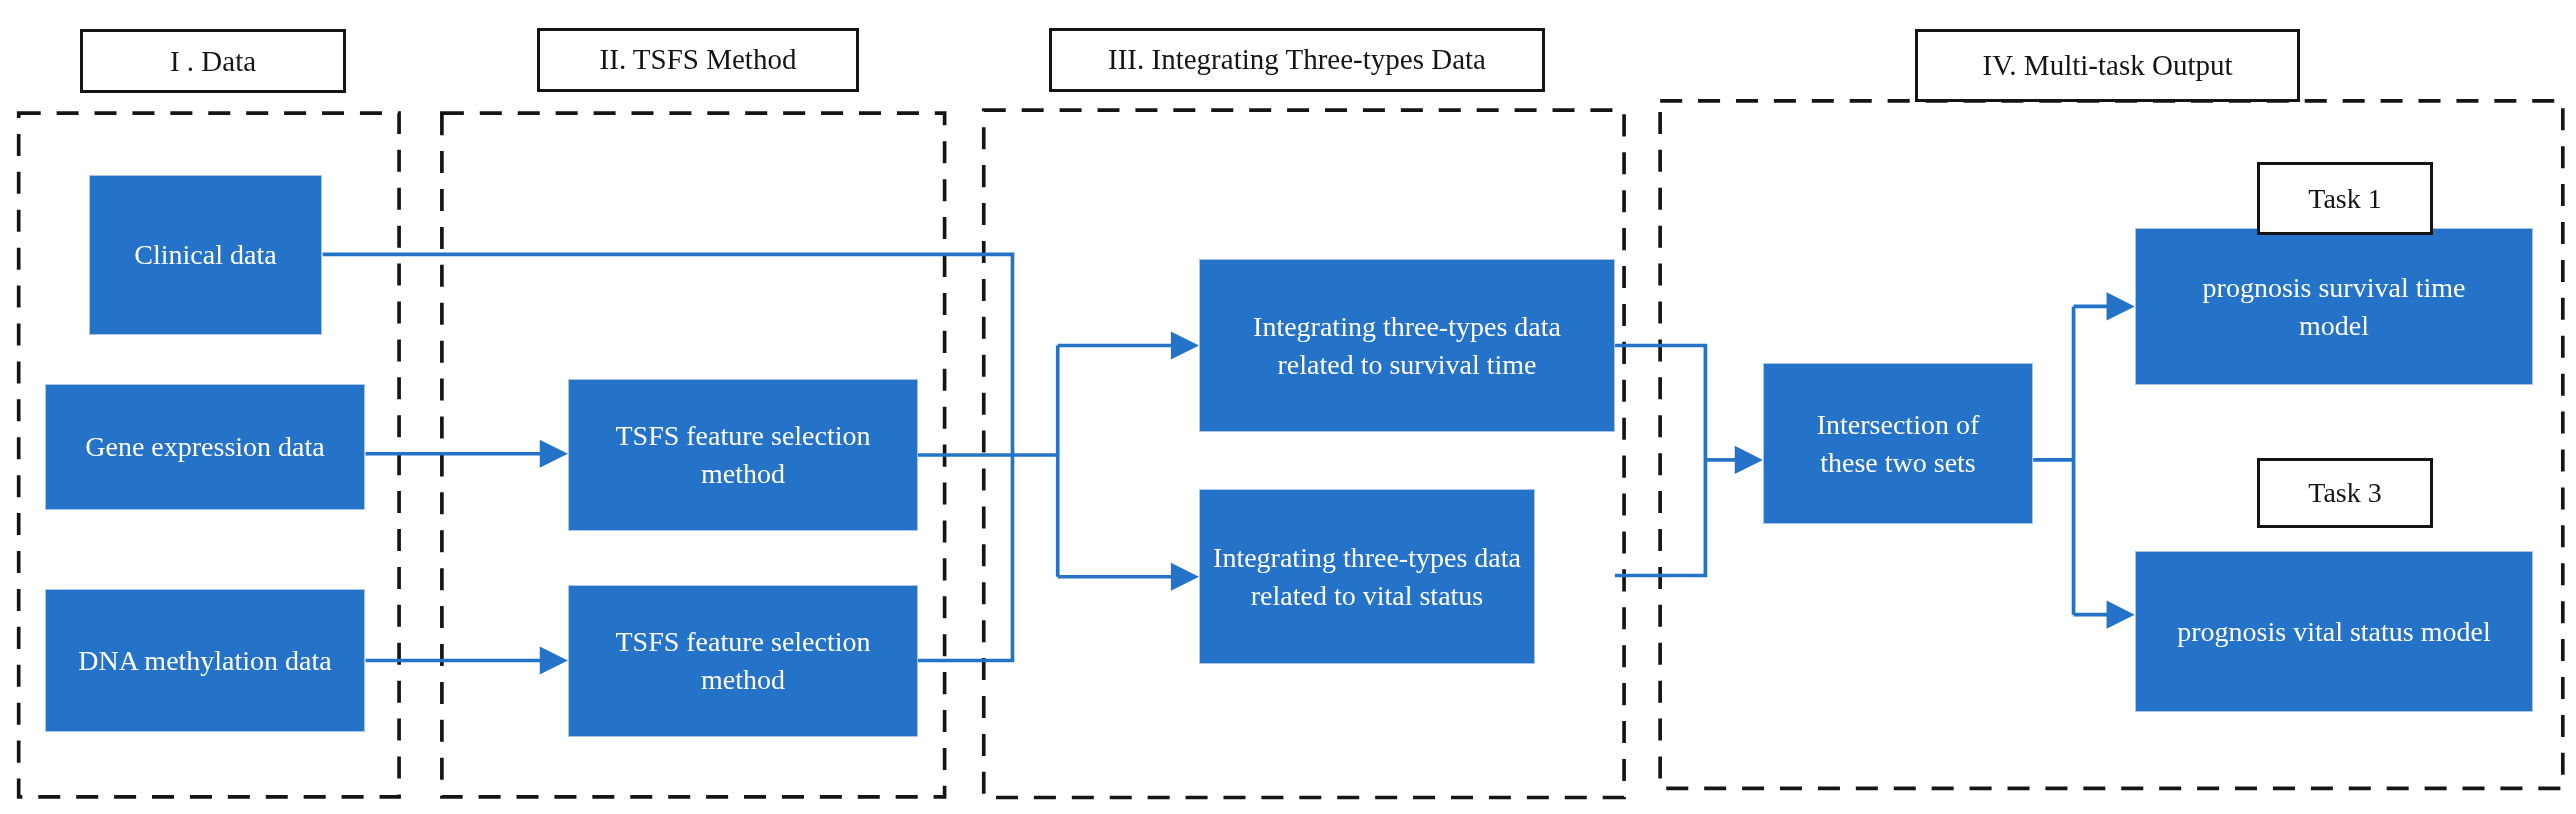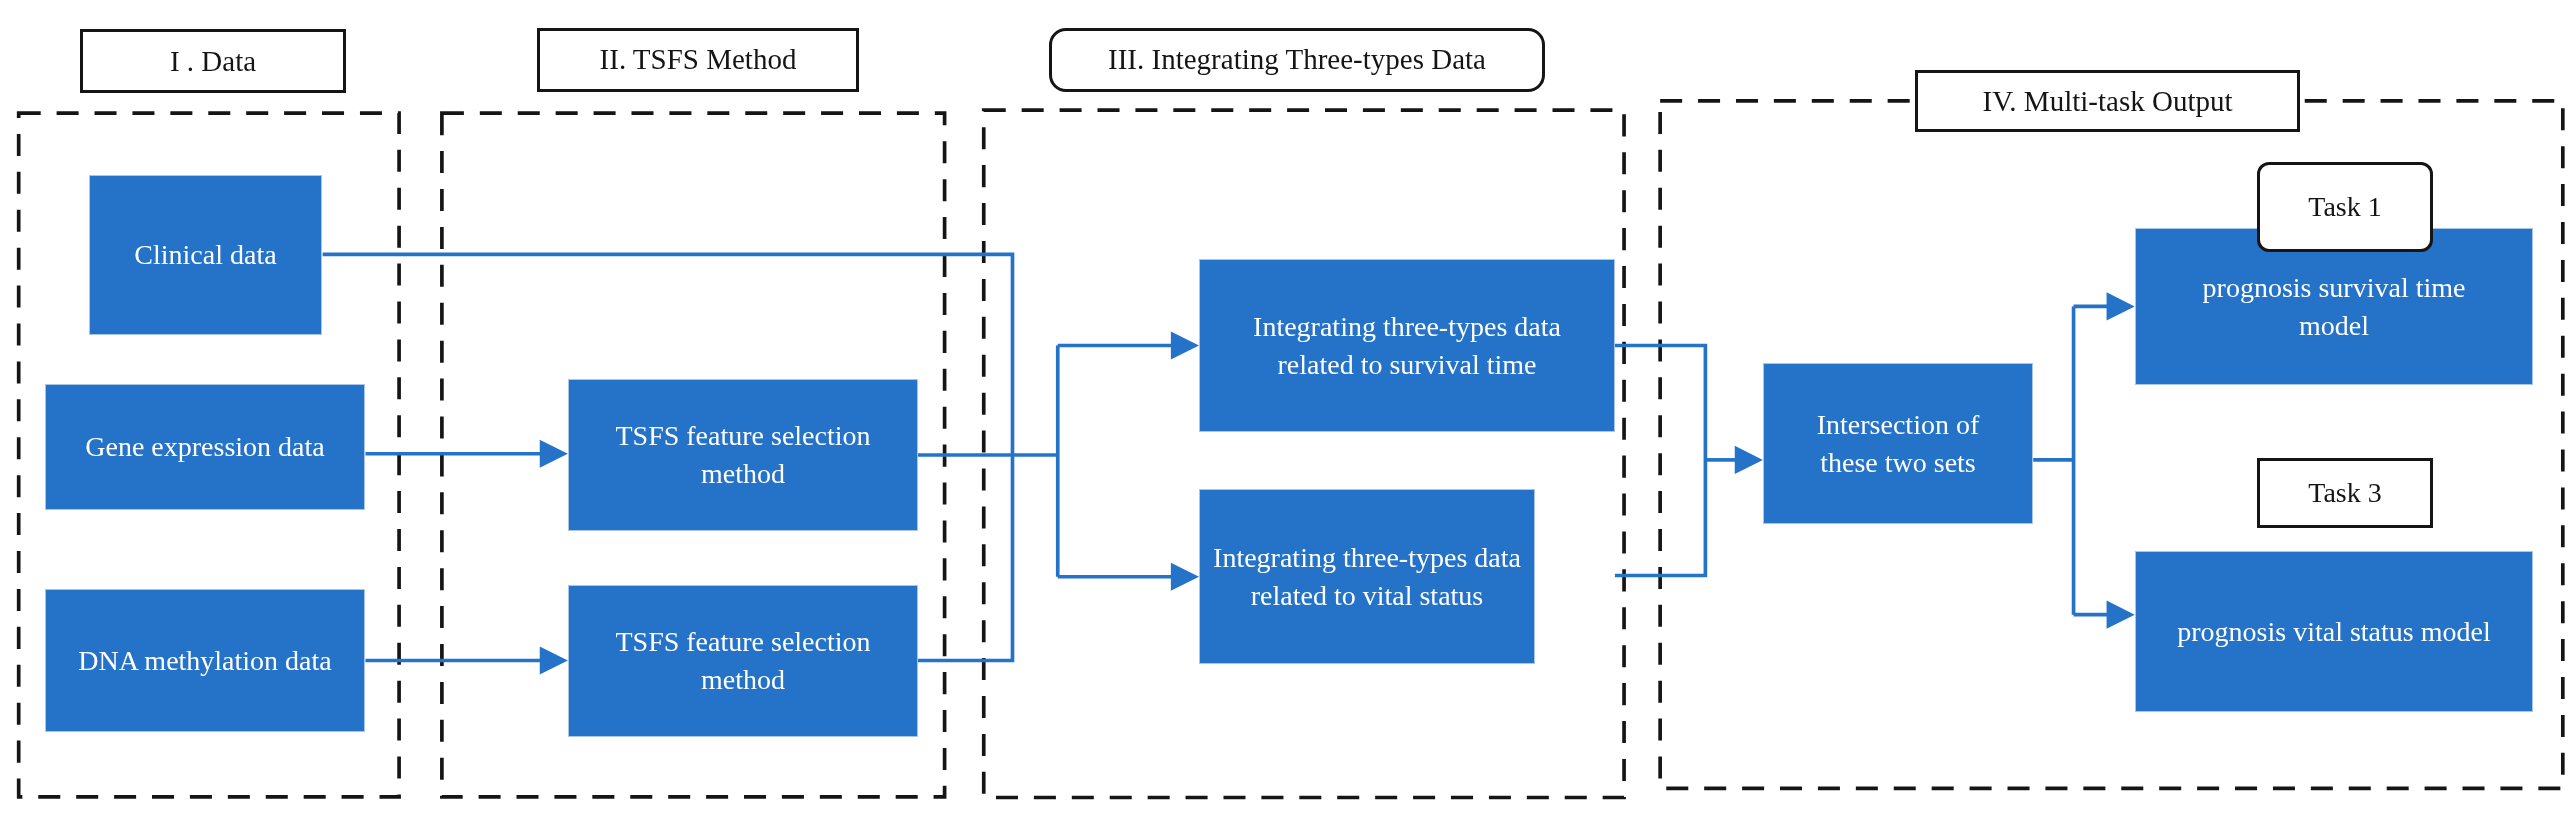"III. Integrating Three-types Data" div.hdr { border-radius: 17px -> none }
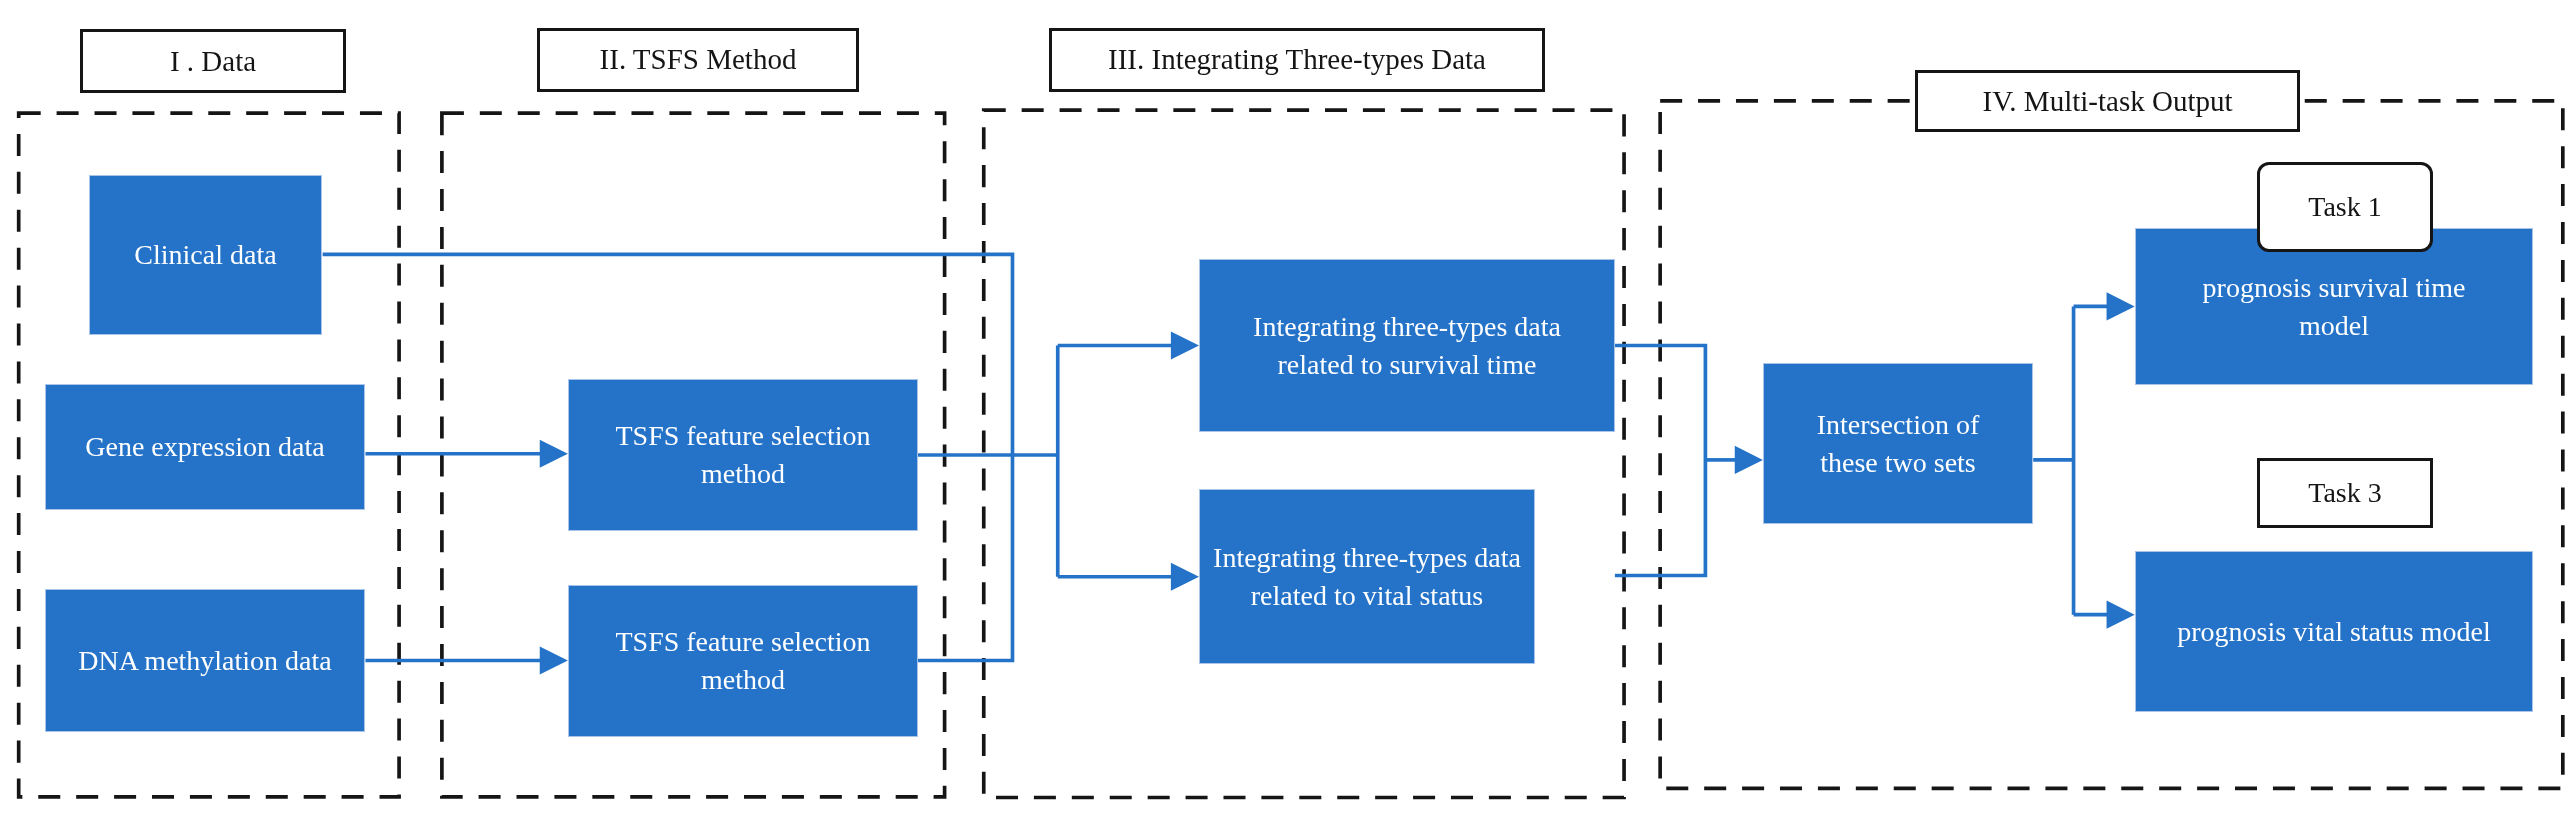"IV. Multi-task Output" div.hdr { height: 62px -> 73px; margin-top: 41px -> none }
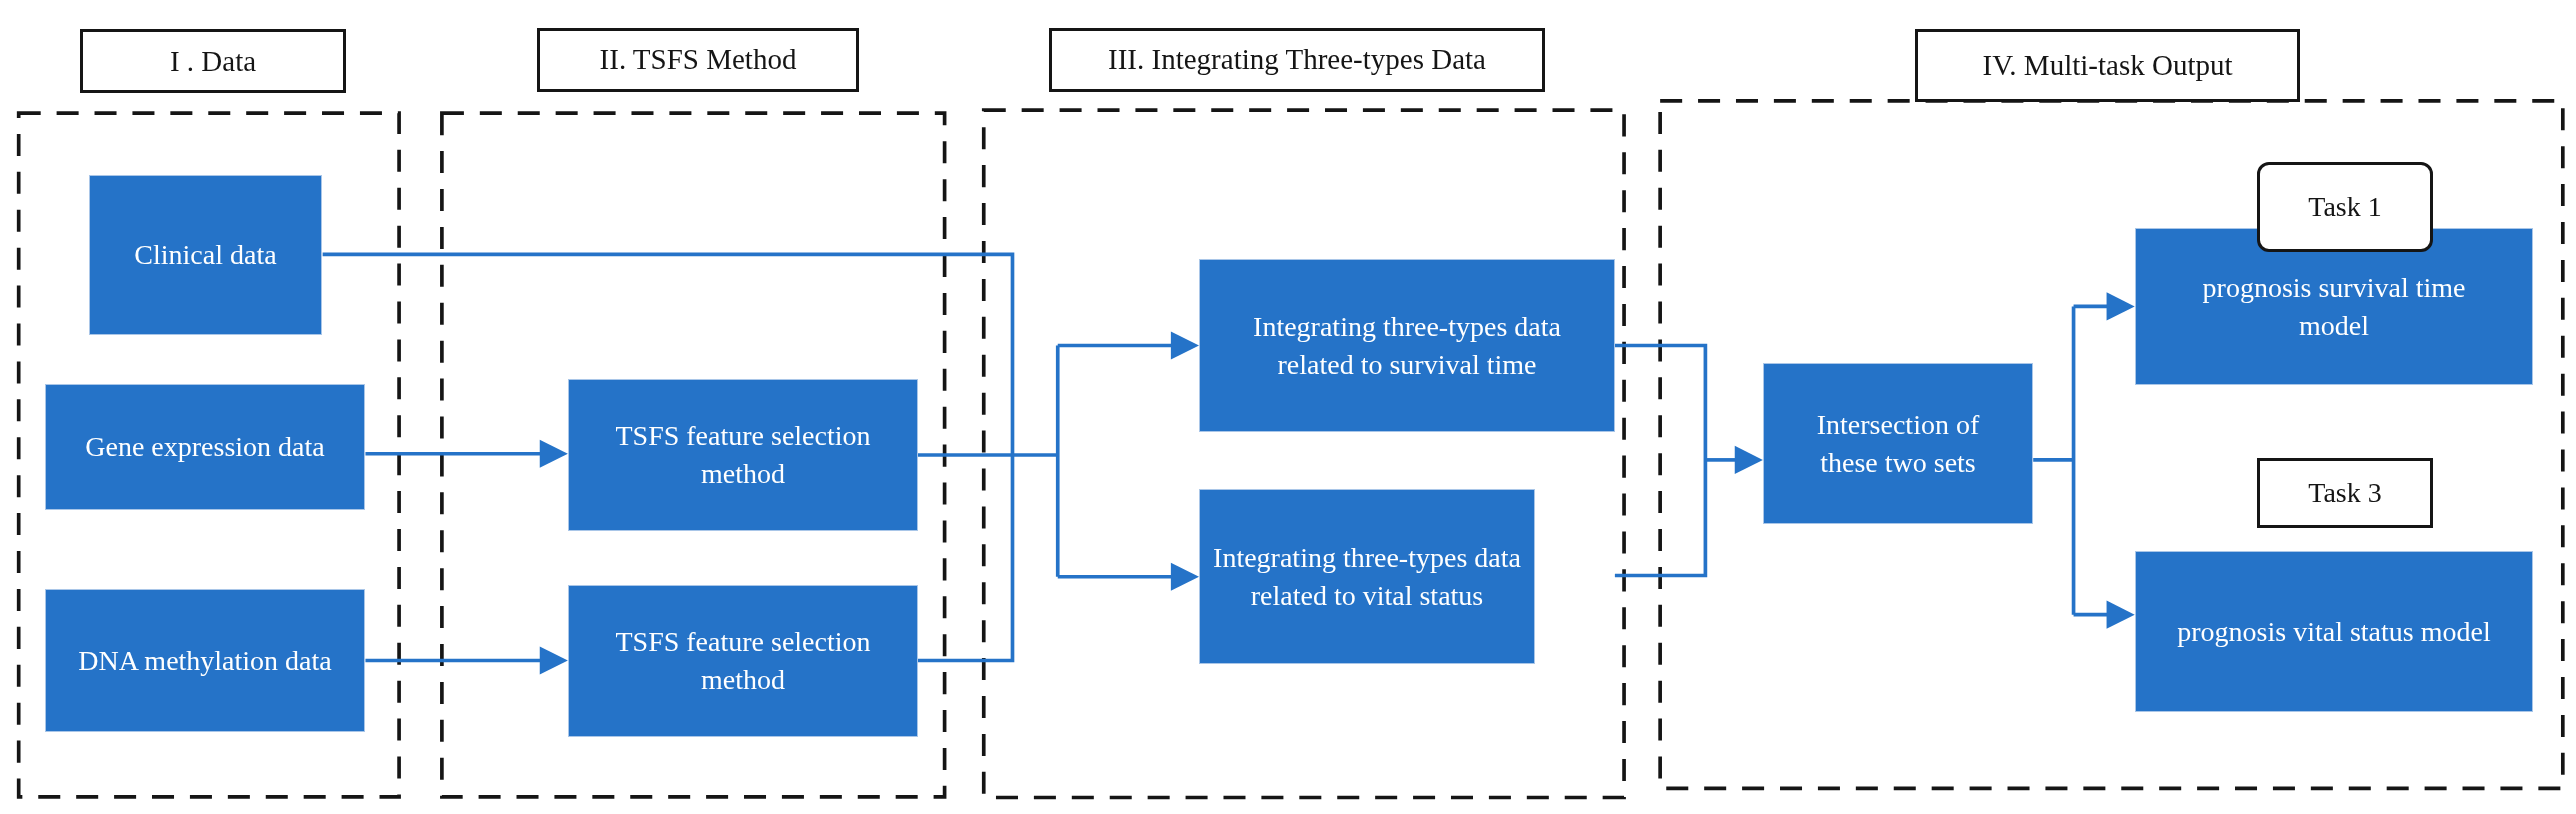"Task 1" div.tasklbl { border-radius: 12px -> none; height: 90px -> 73px }
